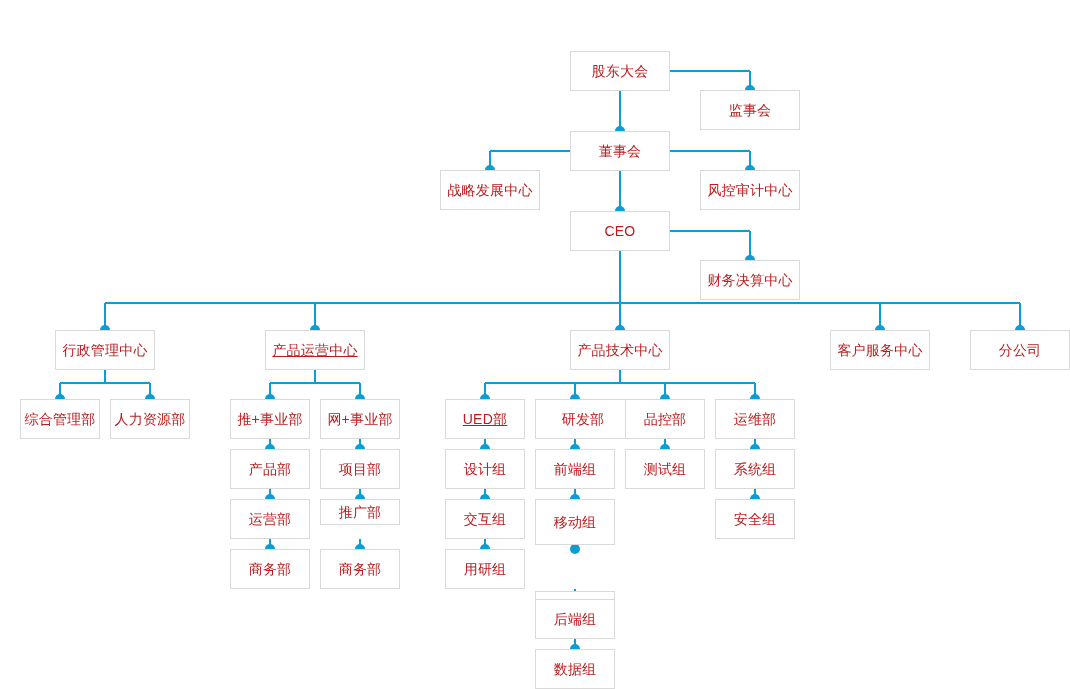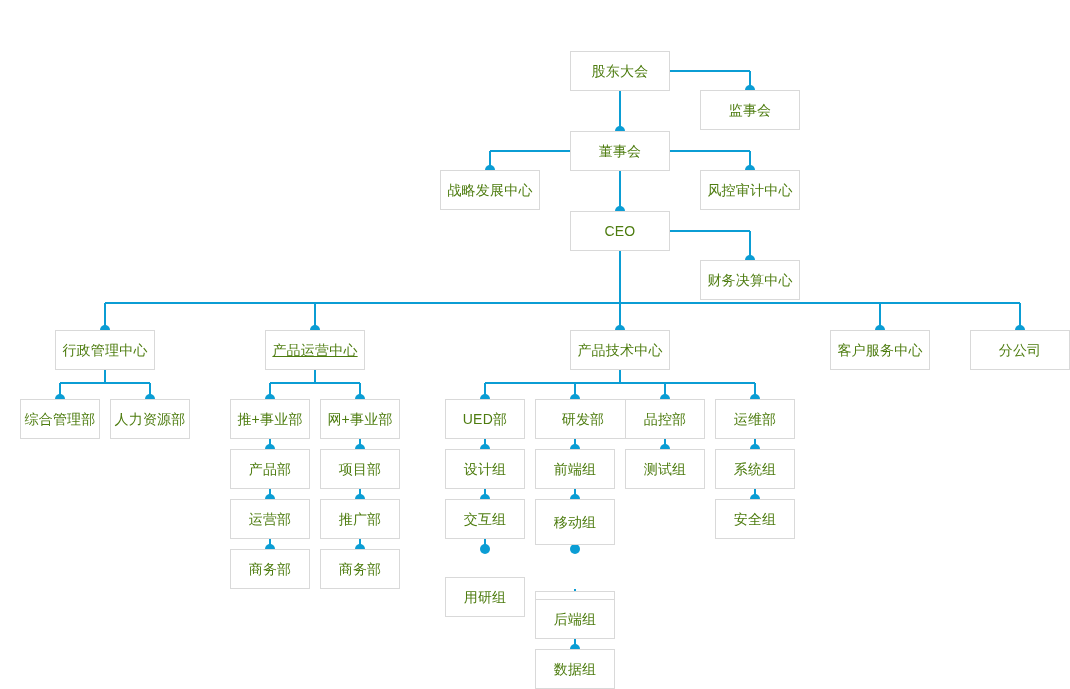"股东大会" .node { color: #4d7c0f -> #b91c1c }
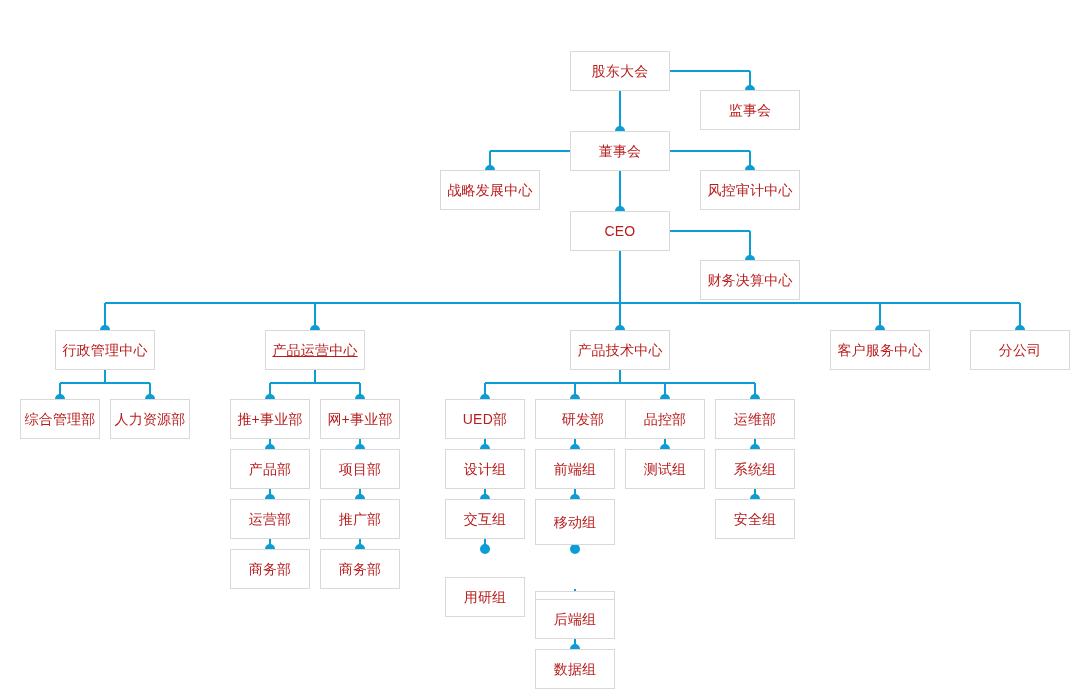"UED部" div.node { text-decoration: none -> underline }
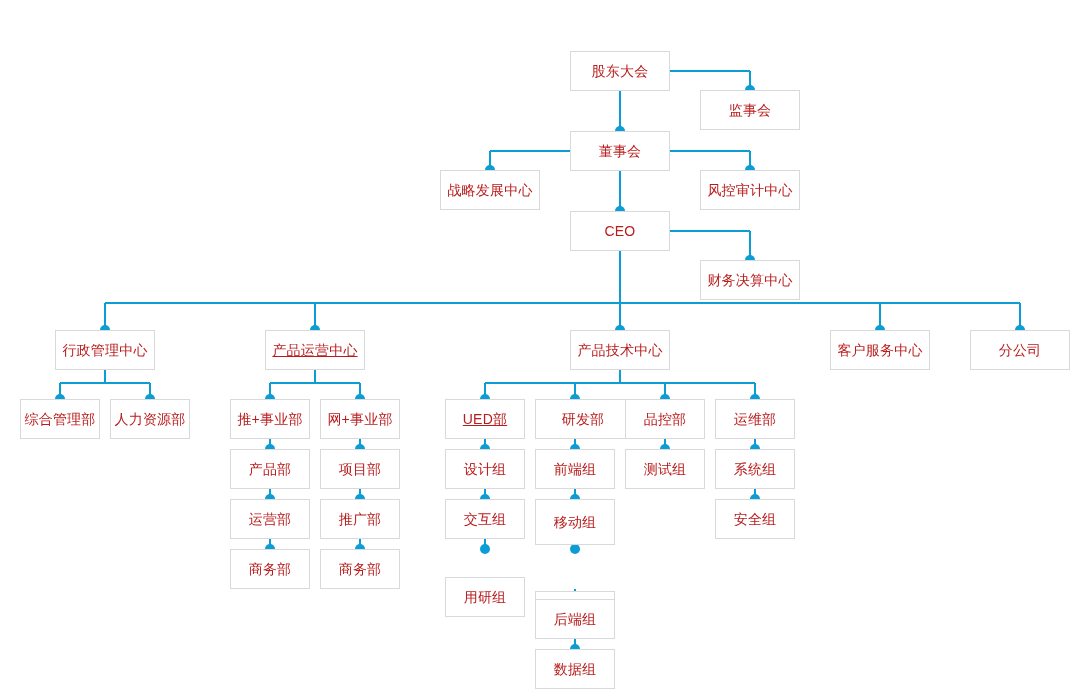"推广部" div.node { height: 40px -> 26px }
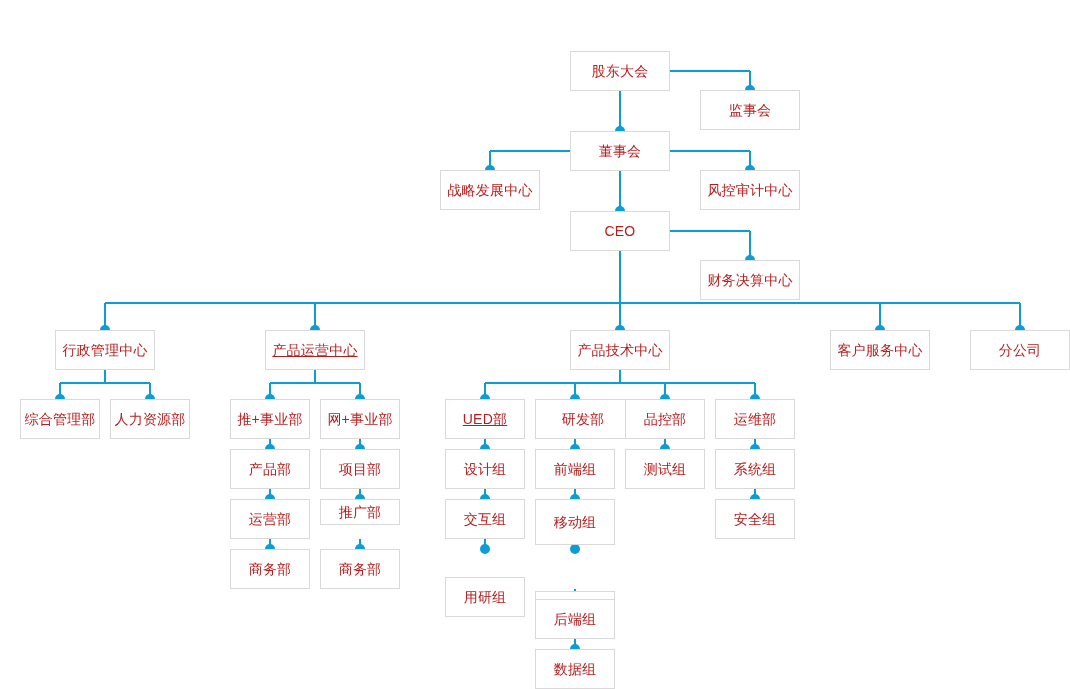"用研组" div.node { margin-top: 28px -> none }
